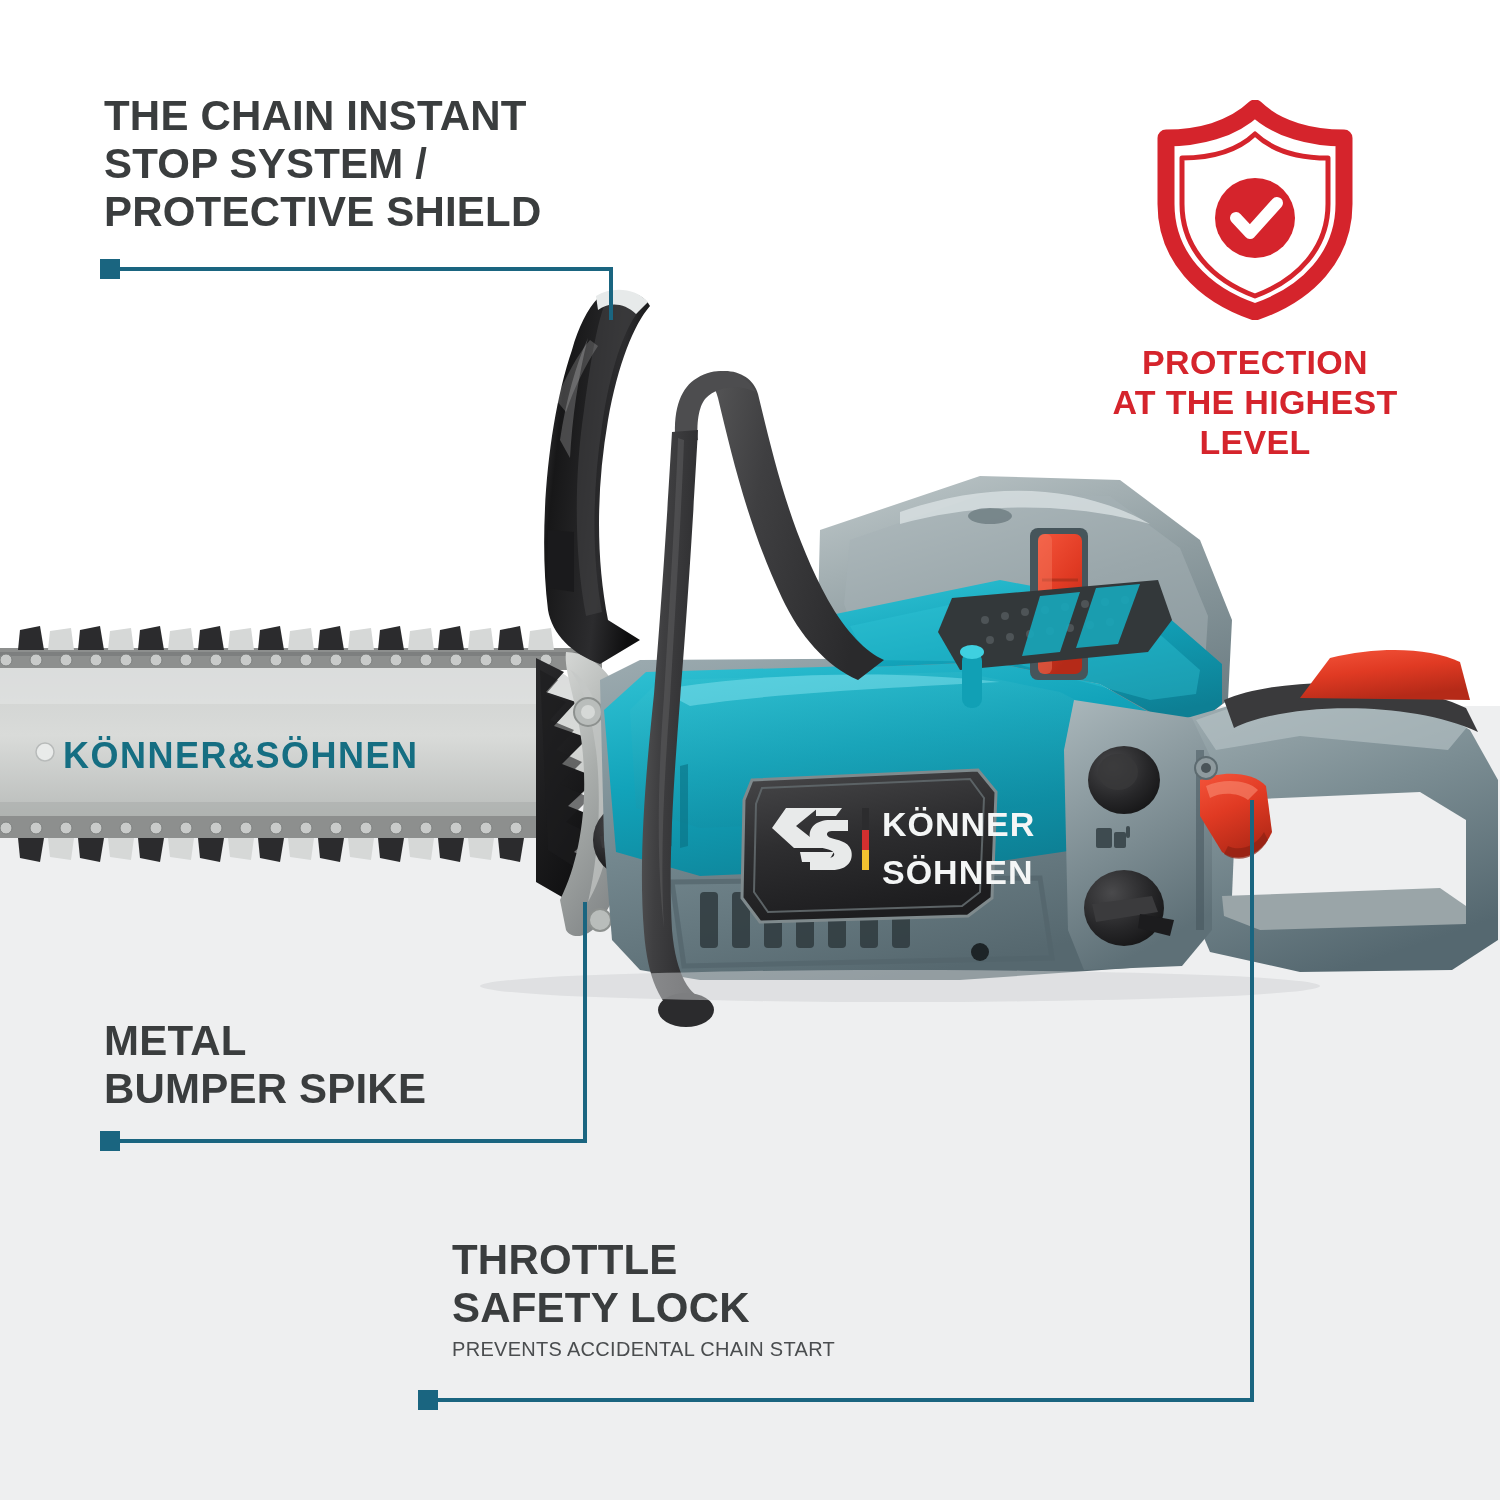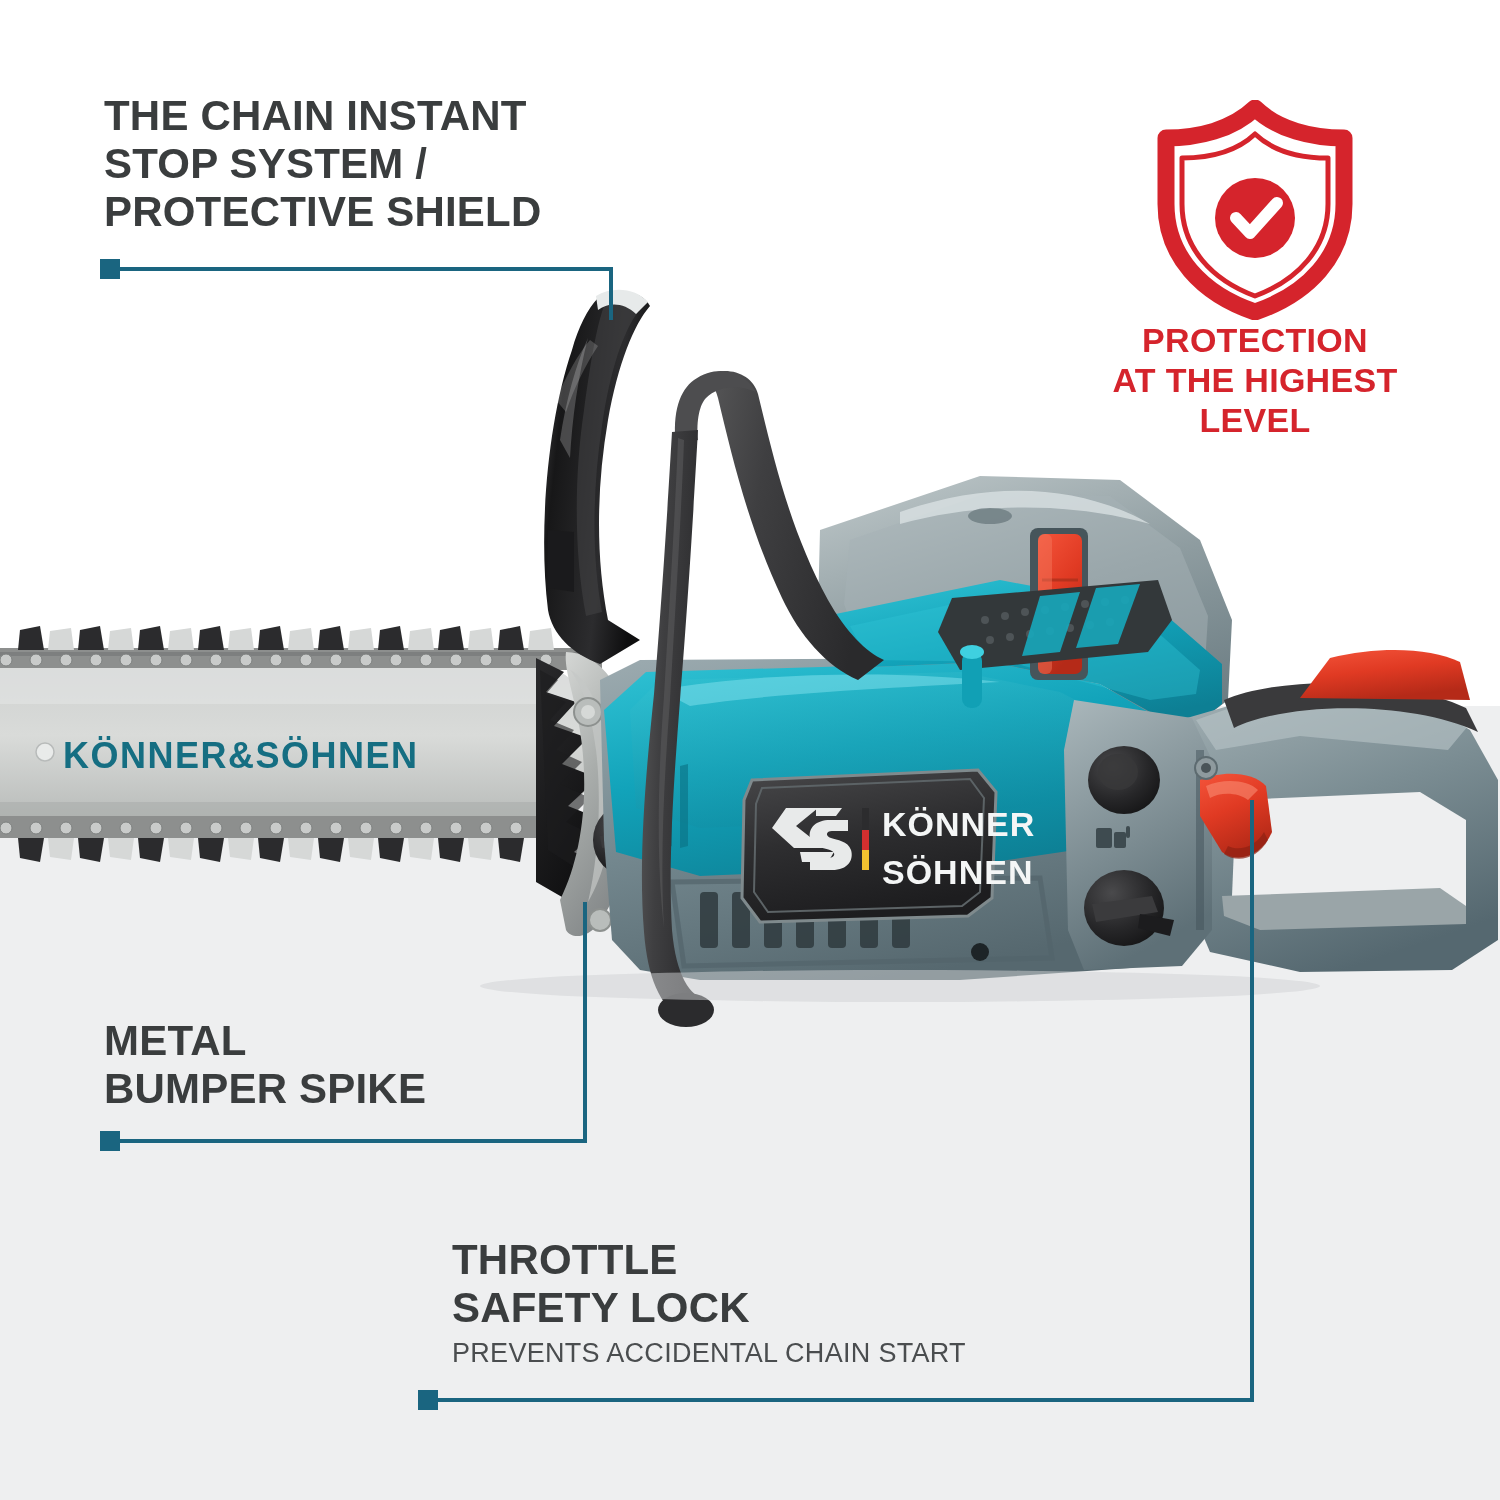"PROTECTION" #badge .badge-text { margin-top: none -> 22px }
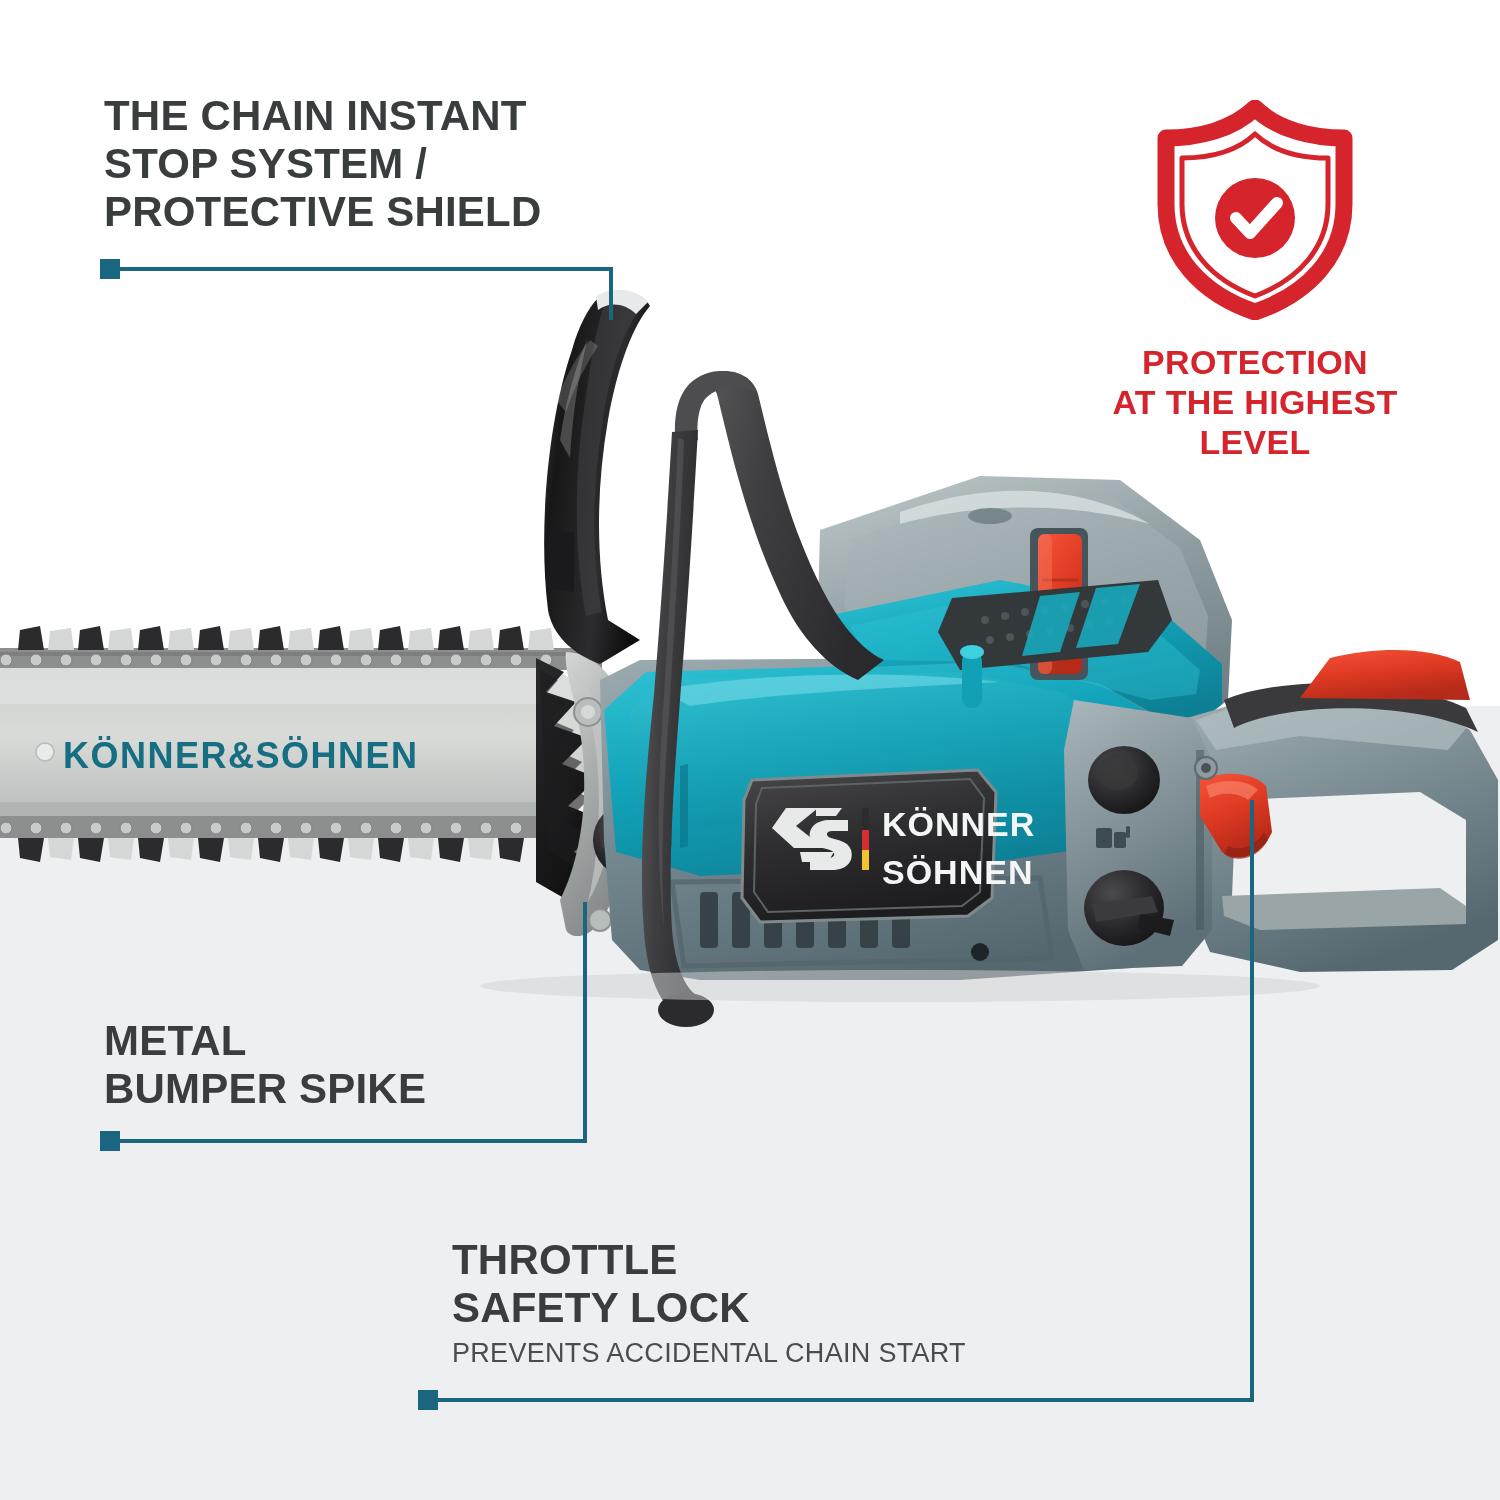"PREVENTS ACCIDENTAL CHAIN START" #callout-throttle .sub { font-size: 27px -> 20px }
